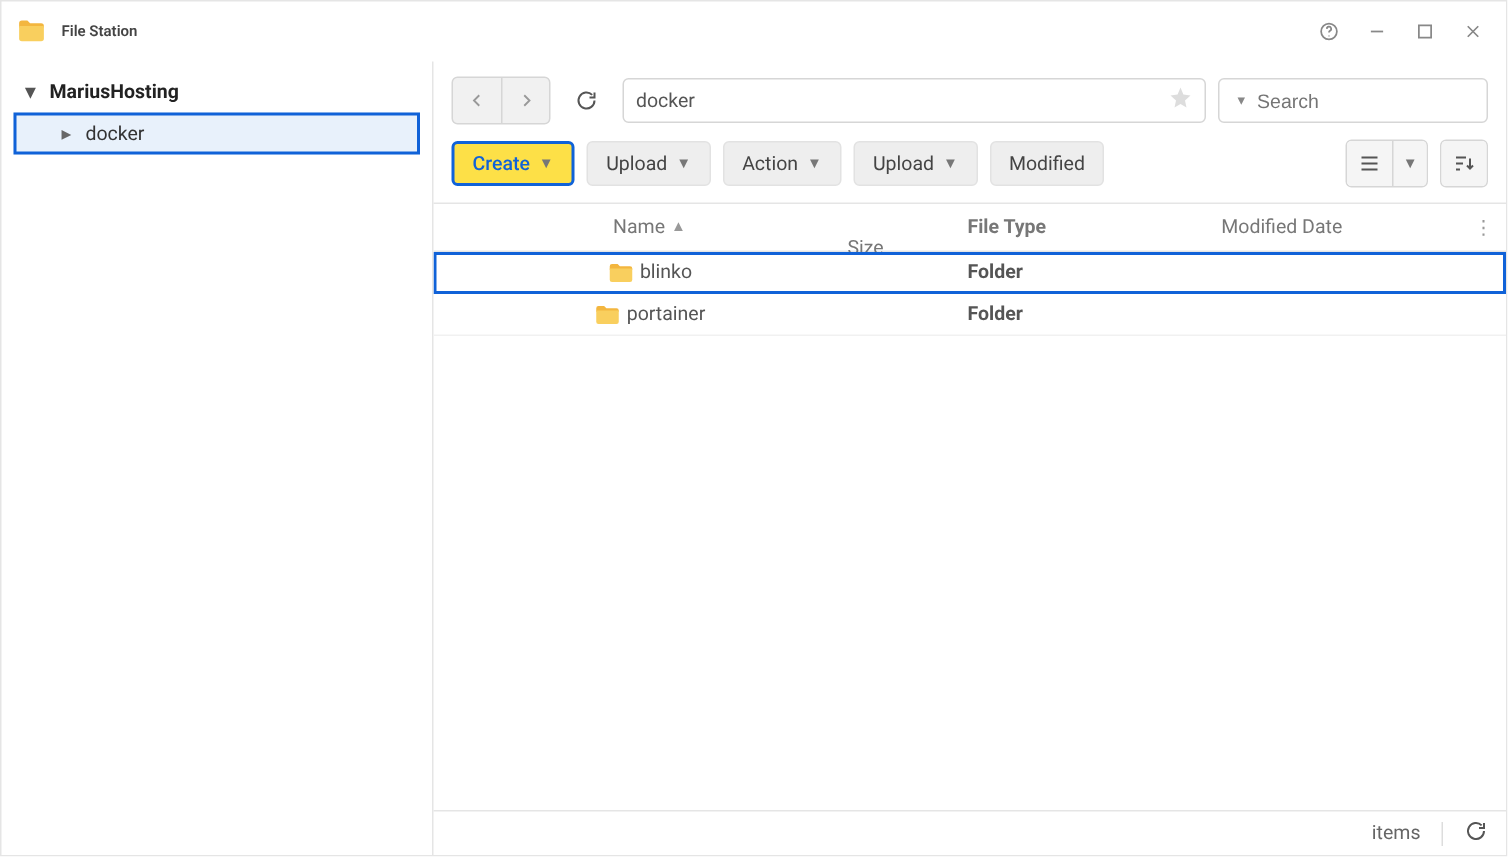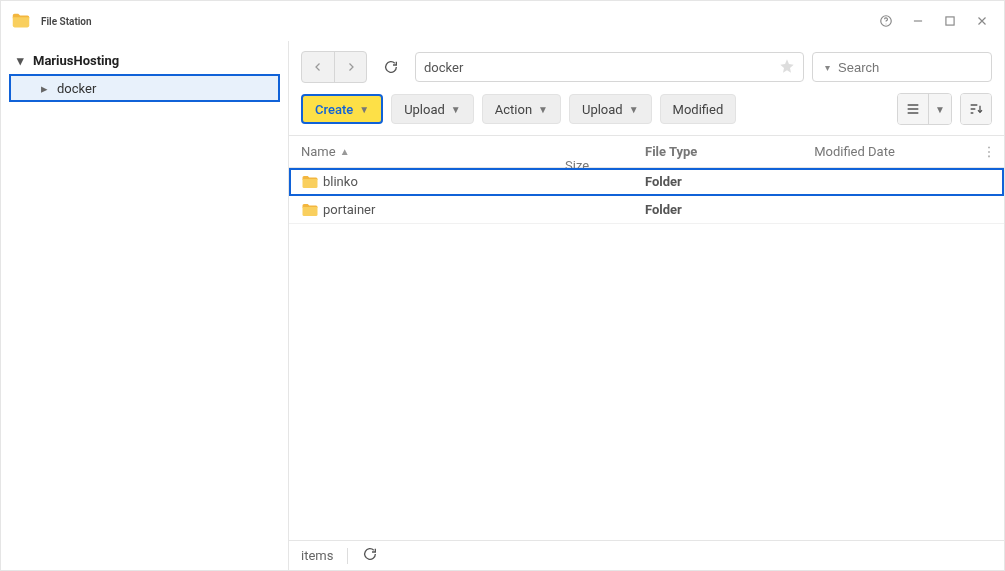"Name" .col-name { justify-content: none -> center }
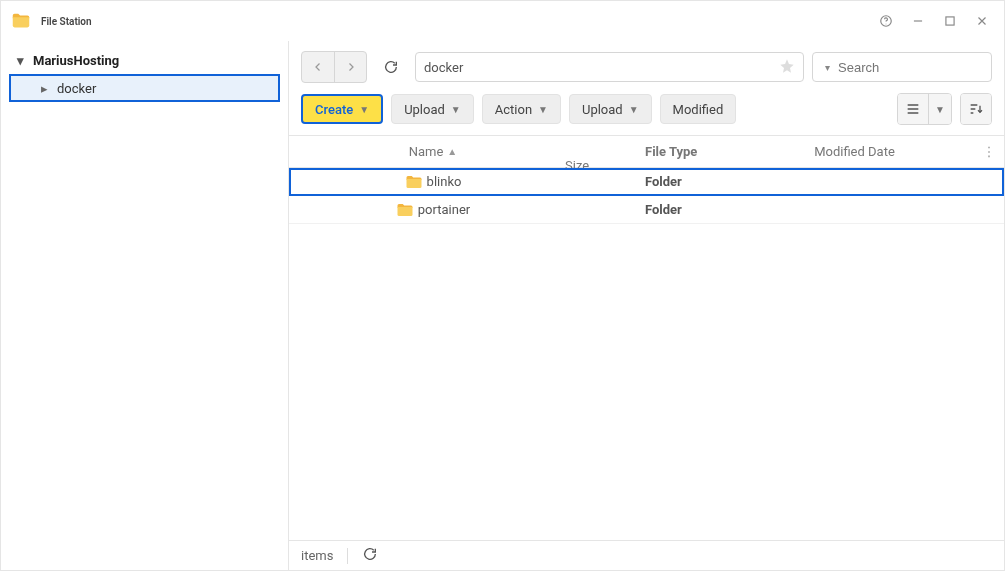"items" .statusbar { justify-content: none -> flex-end }
